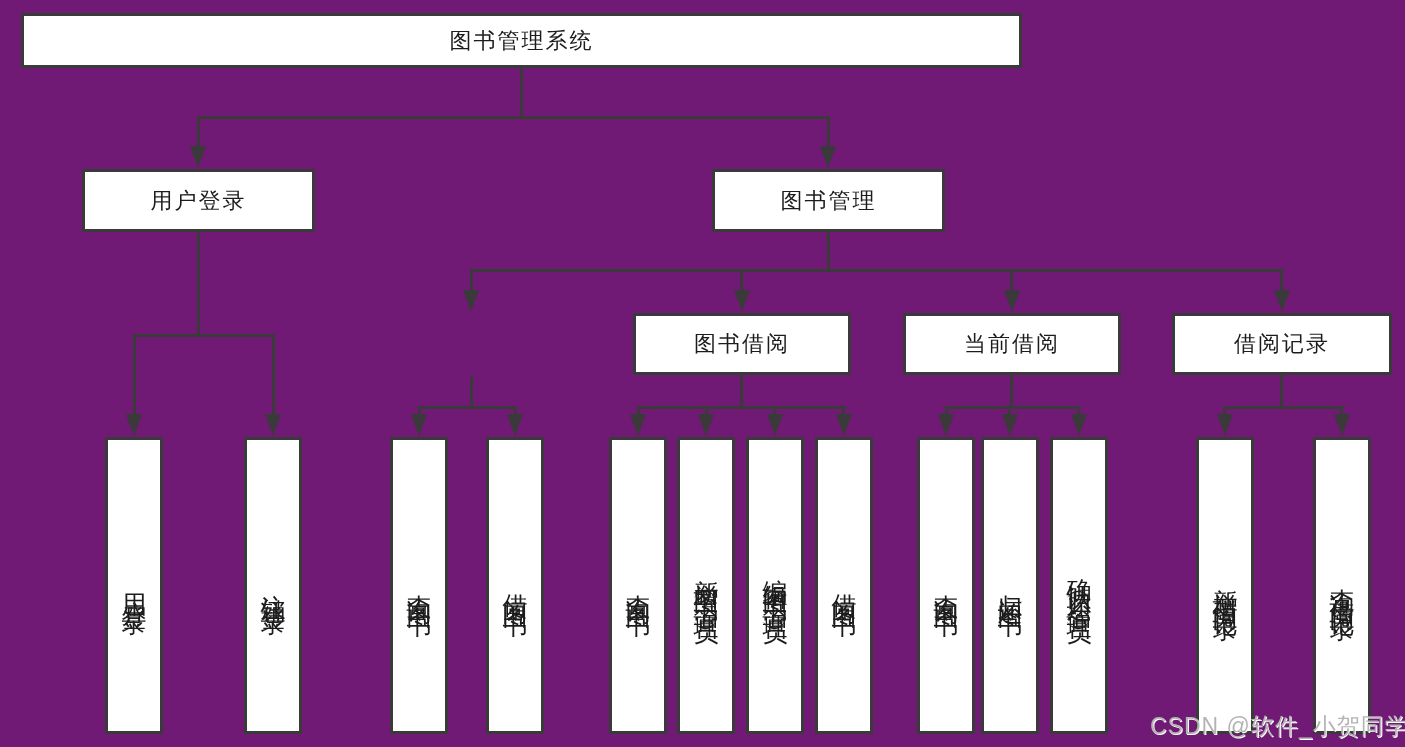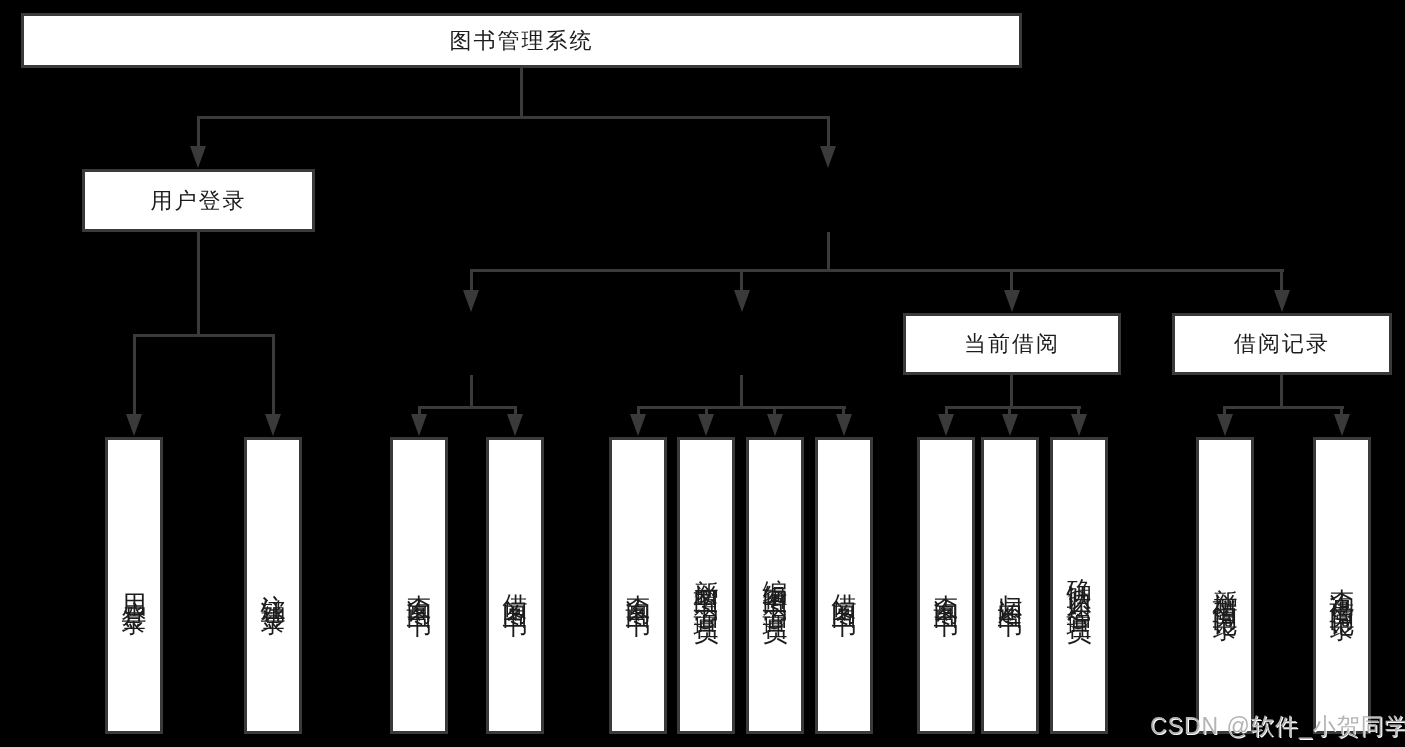"图书管理系统" #canvas { background: #000000 -> #701a75 }
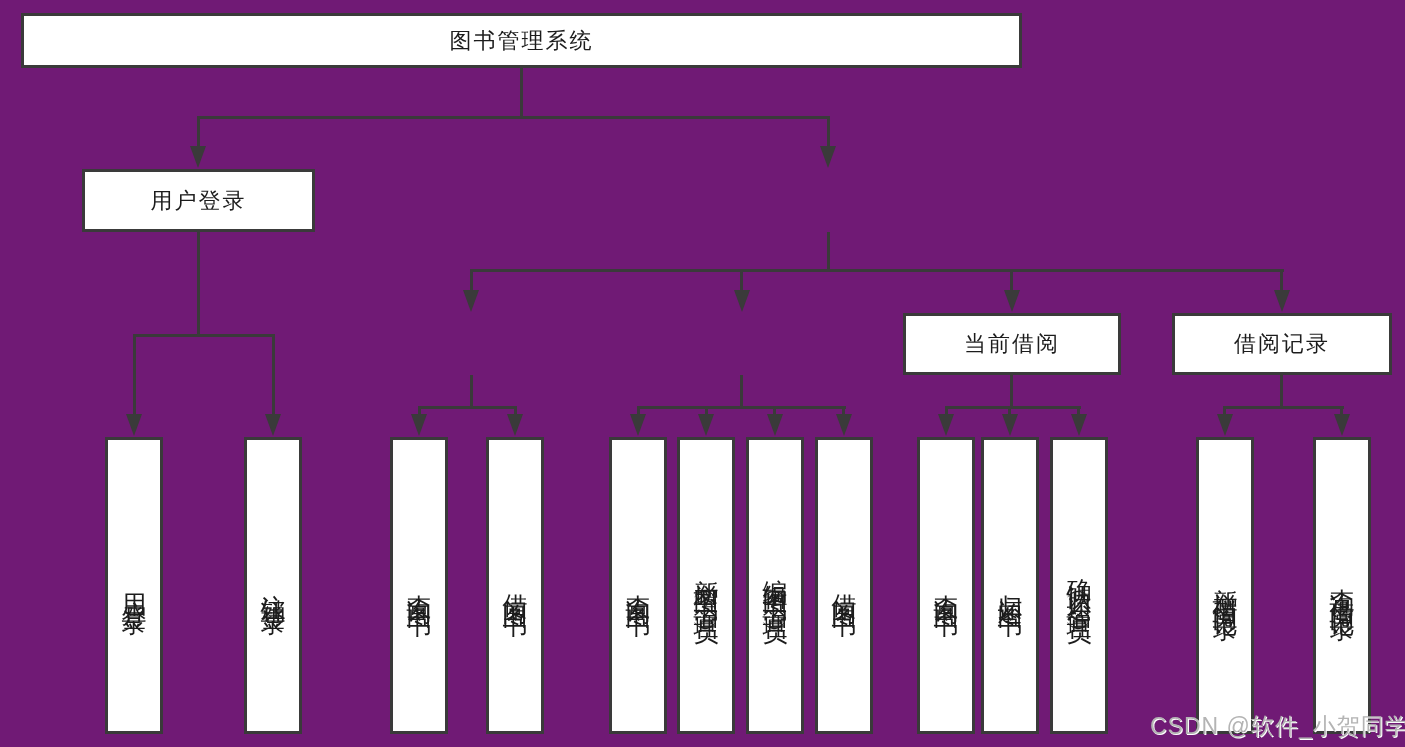"图书管理" div.hbox { html: none -> <div> <span>图书管理</span> </div> }
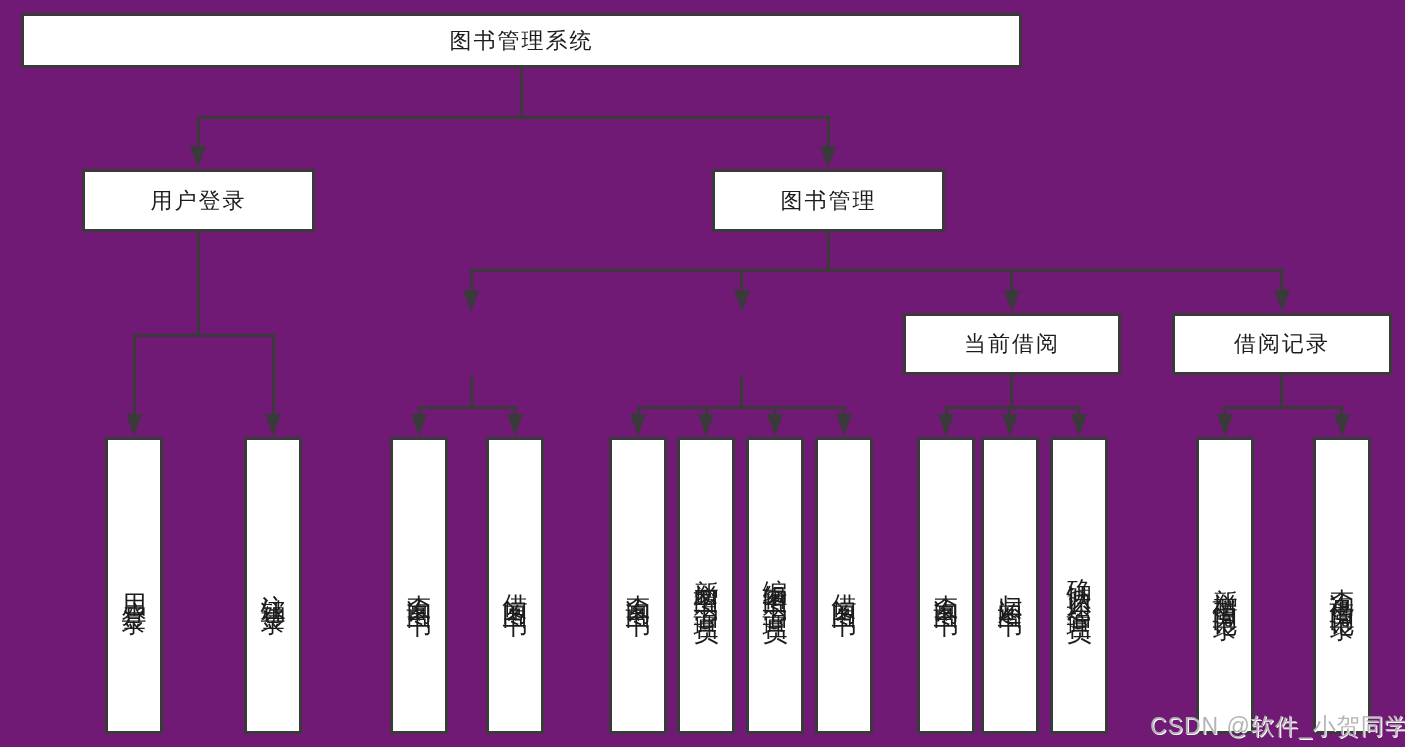"图书借阅" div.hbox { html: none -> <div> <span>图书借阅</span> </div> }
